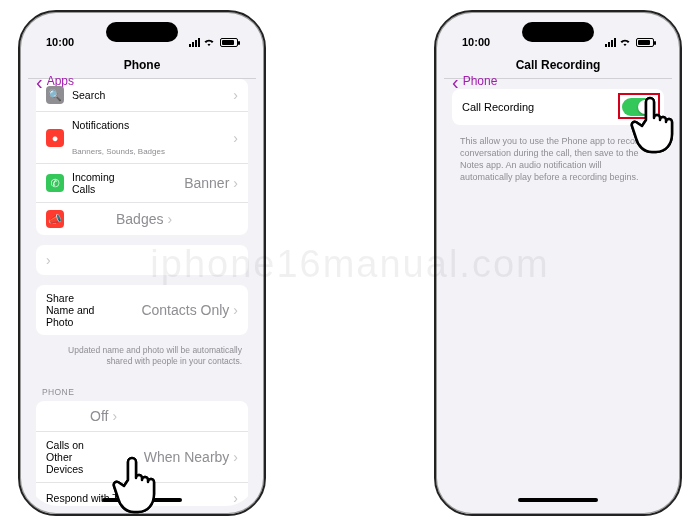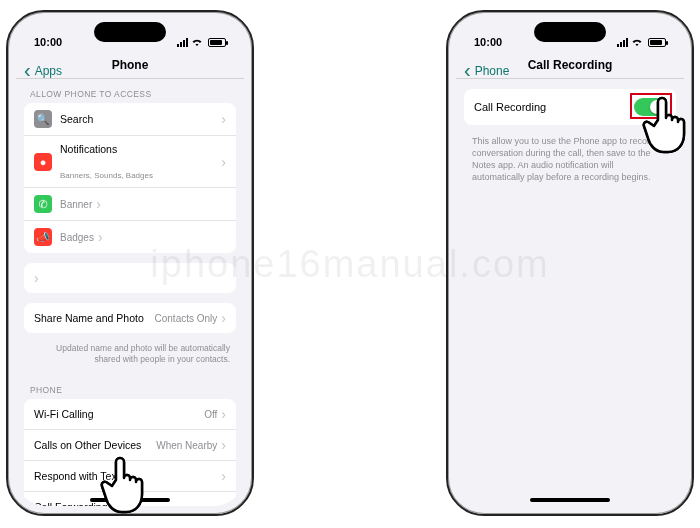"10:00" .stage { padding: 10px 6px -> 10px 18px }
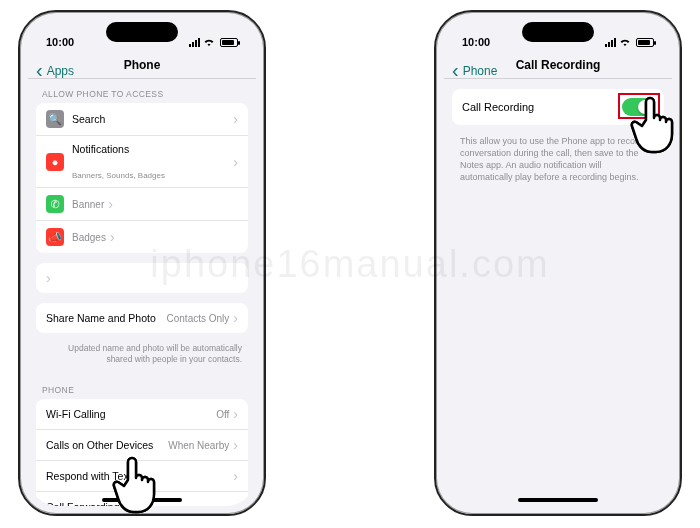"Apps" .nav .back { align-items: flex-start -> flex-end; color: #0f766e -> #a21caf; top: 10px -> 20px }
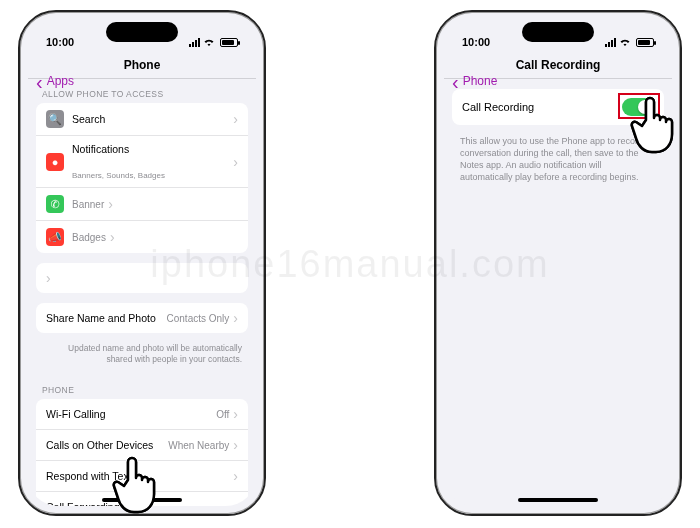"ALLOW PHONE TO ACCESS" div.sect-label { html: <div>ALLOW PHONE TO ACCESS</div> -> none }
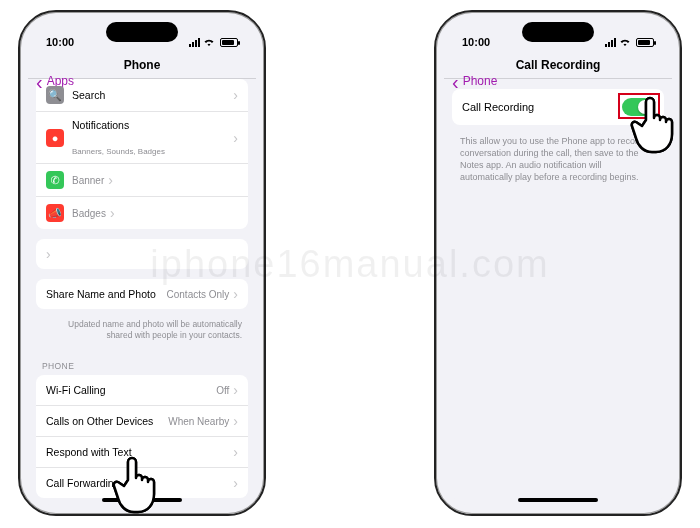"Incoming Calls" div.lbl { html: none -> <div>Incoming Calls</div> }
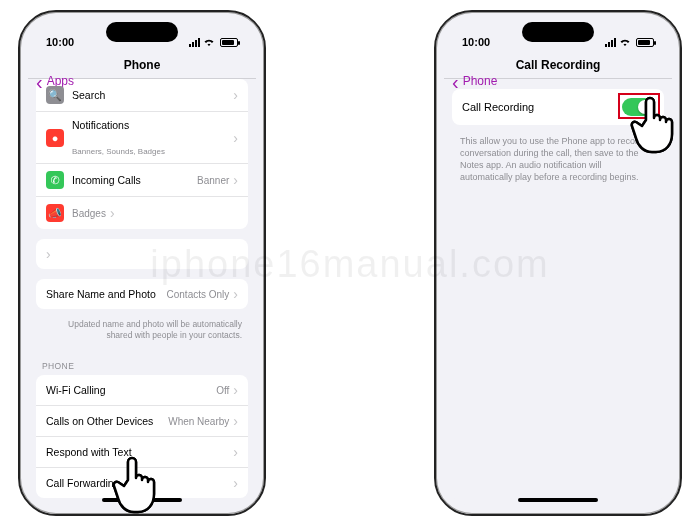"Banner" .val { font-size: 10px -> 14px; margin-left: none -> 44px }
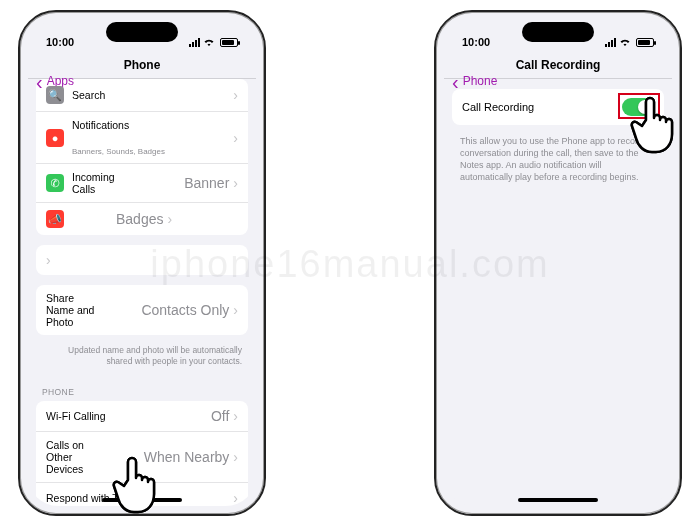"Wi-Fi Calling" span.lbl { html: <span>Wi-Fi Calling</span> -> none }
